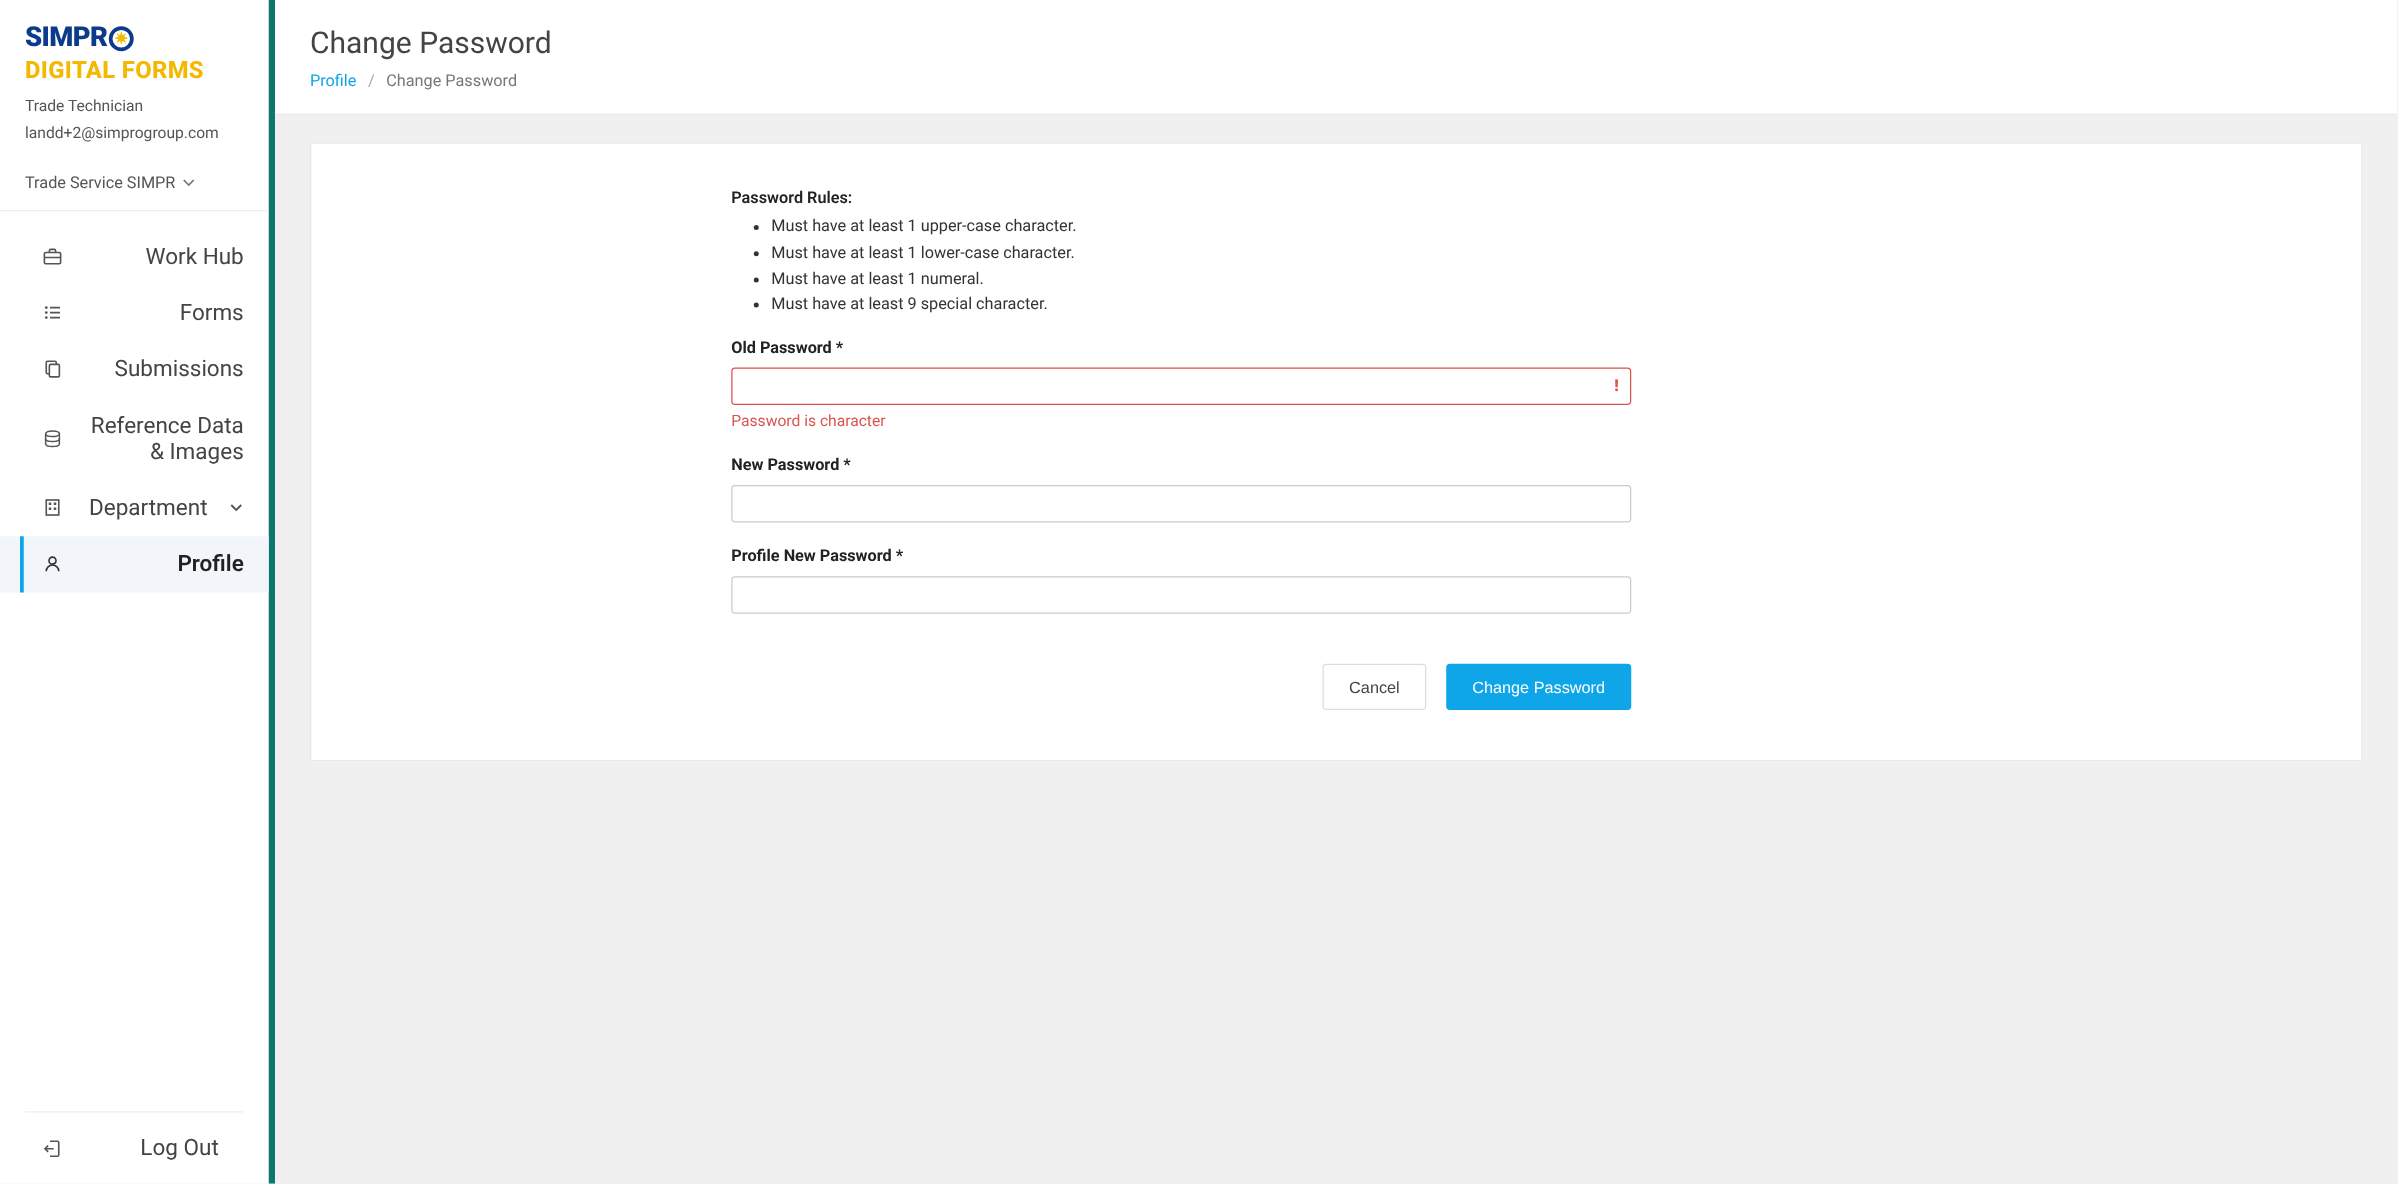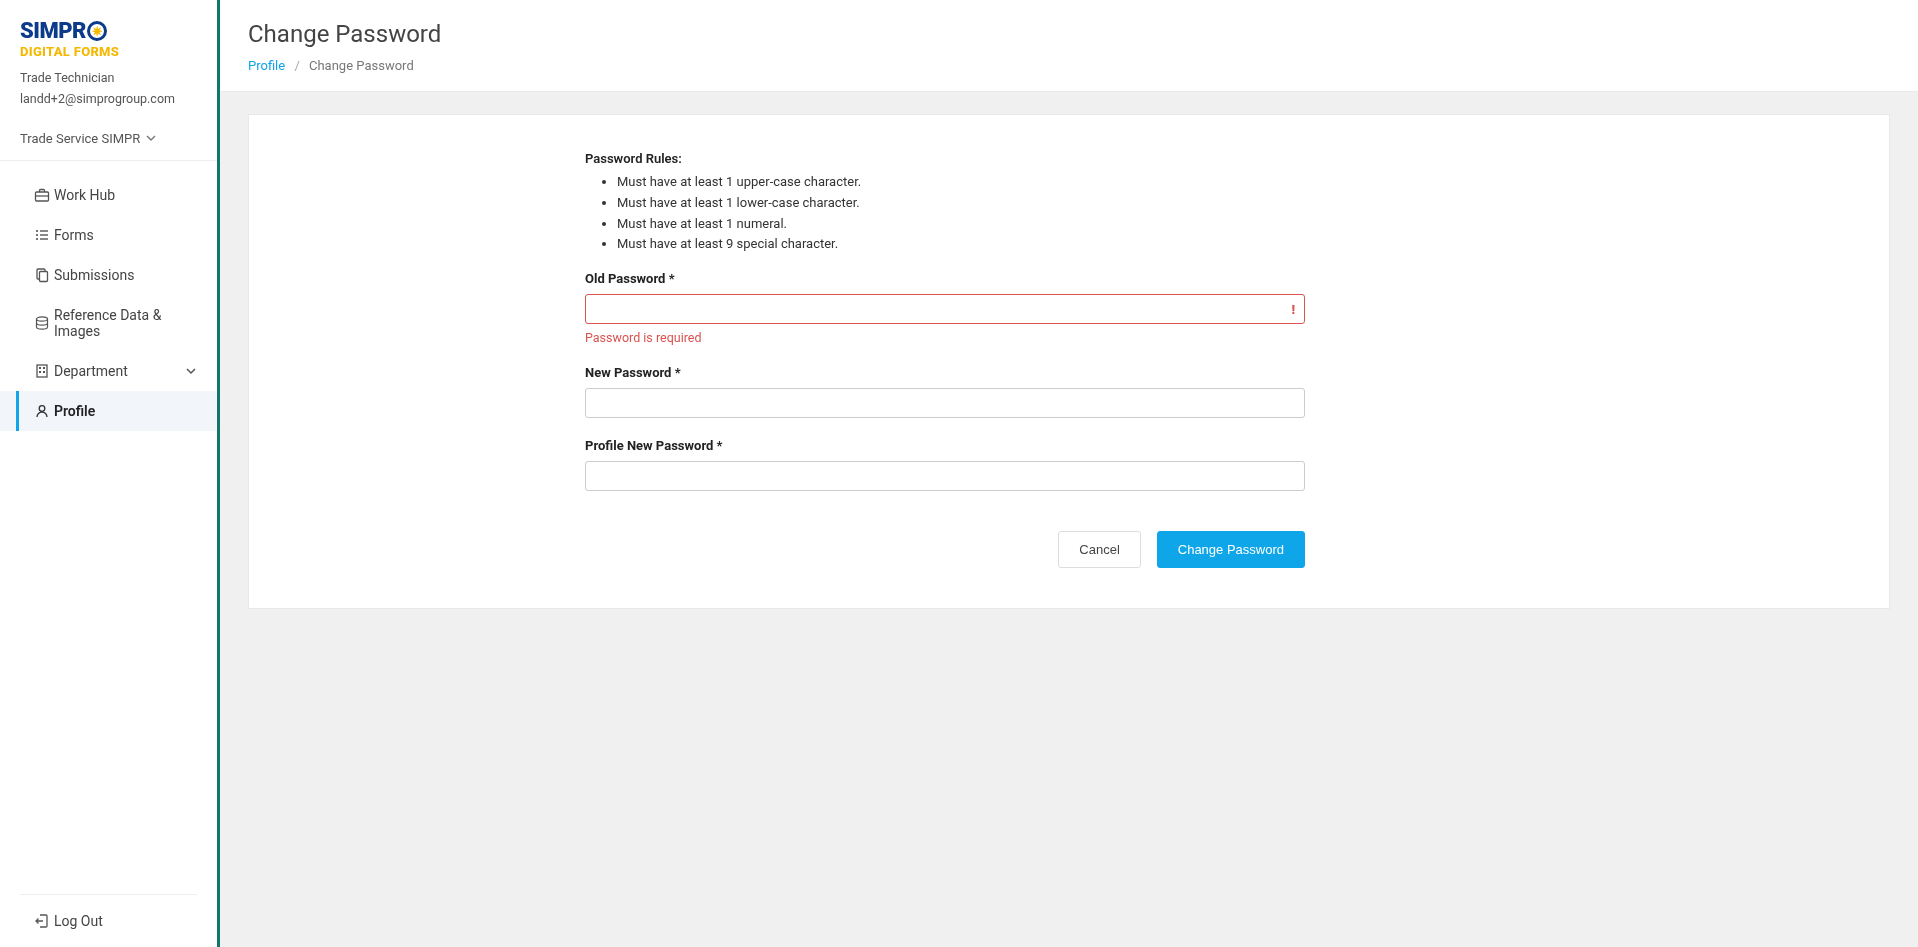"SIMPR" .sidebar { border-right: 3px solid #0f766e -> 5px solid #0f766e }
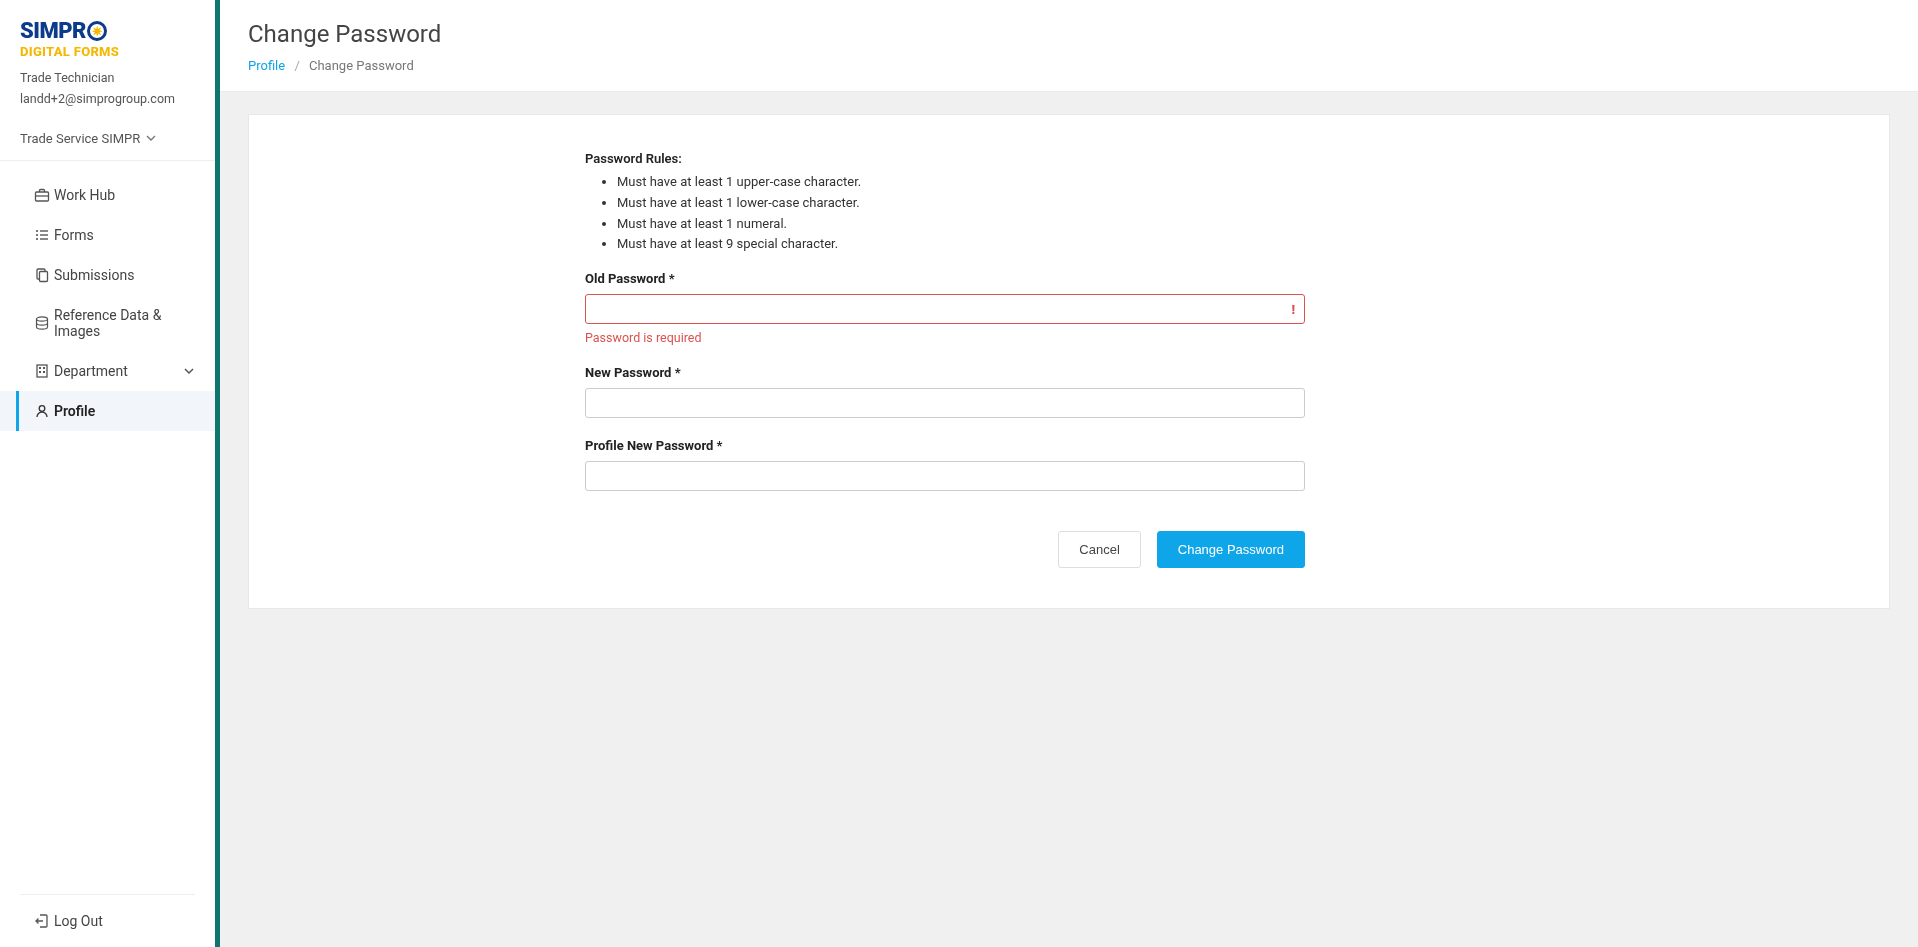"DIGITAL FORMS" .logo-digital { font-size: 13px -> 19px }
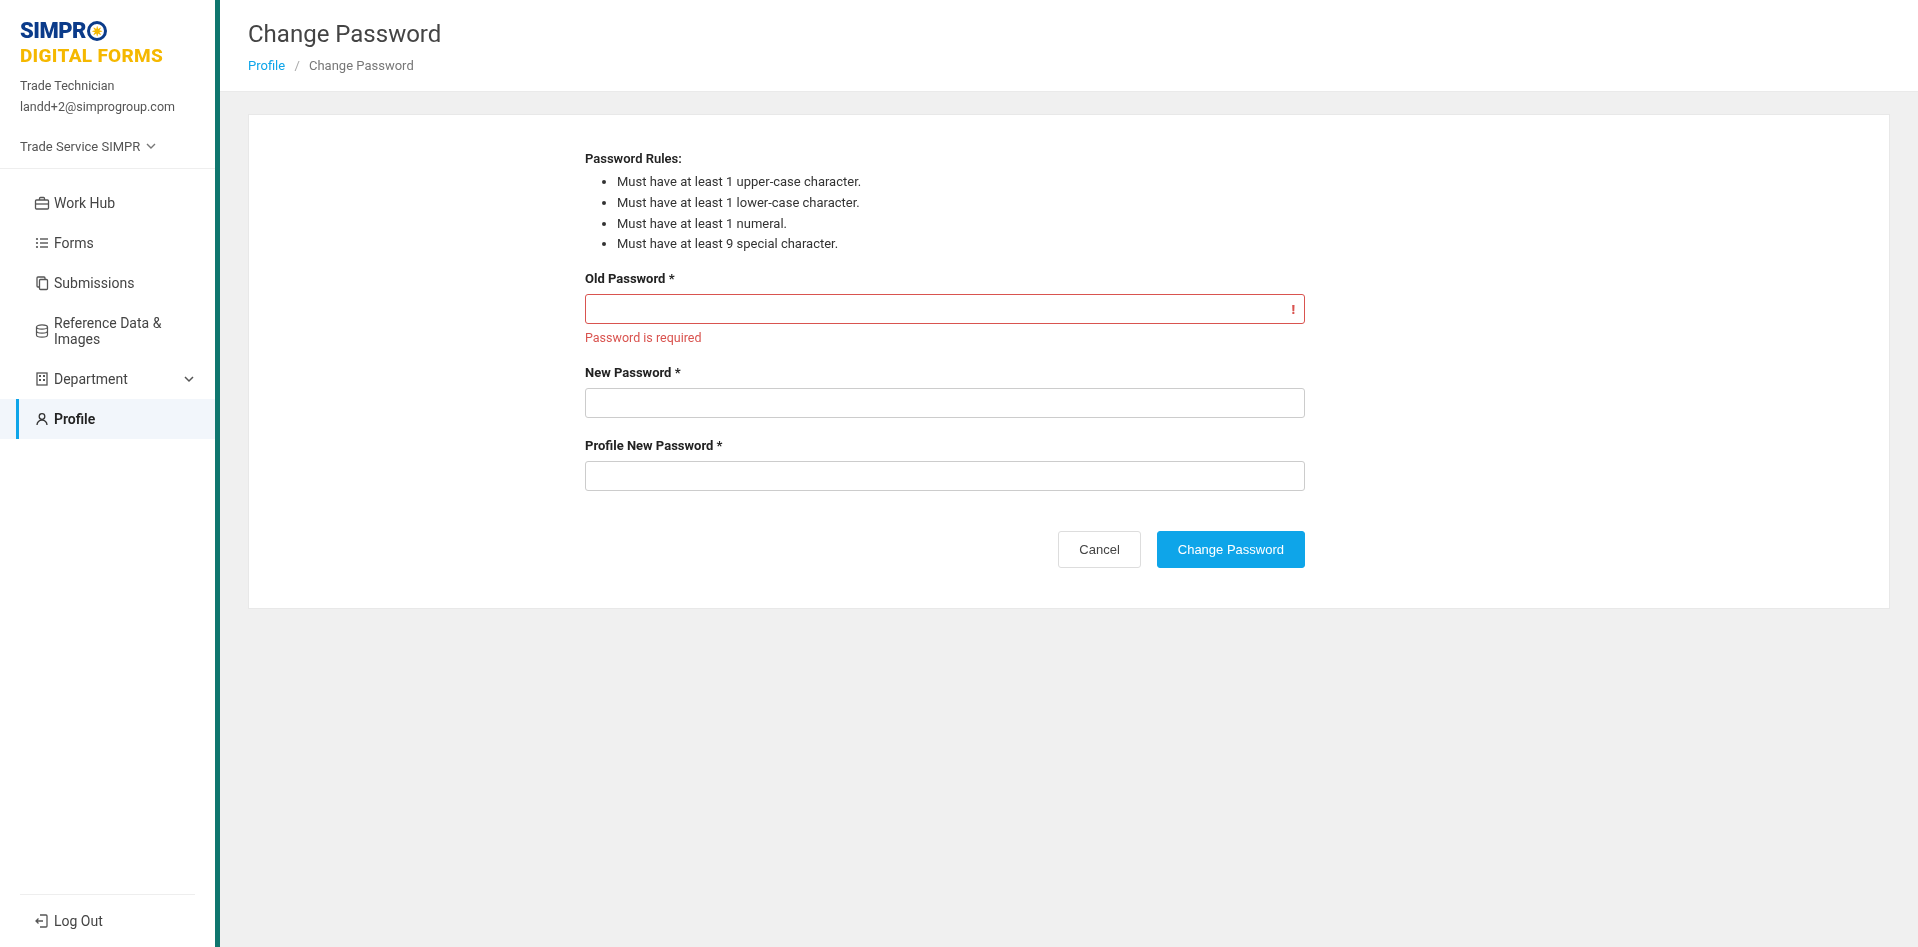"Work Hub" .nav-item { font-size: 14px -> 18px; gap: 4px -> 17px; text-align: none -> right }
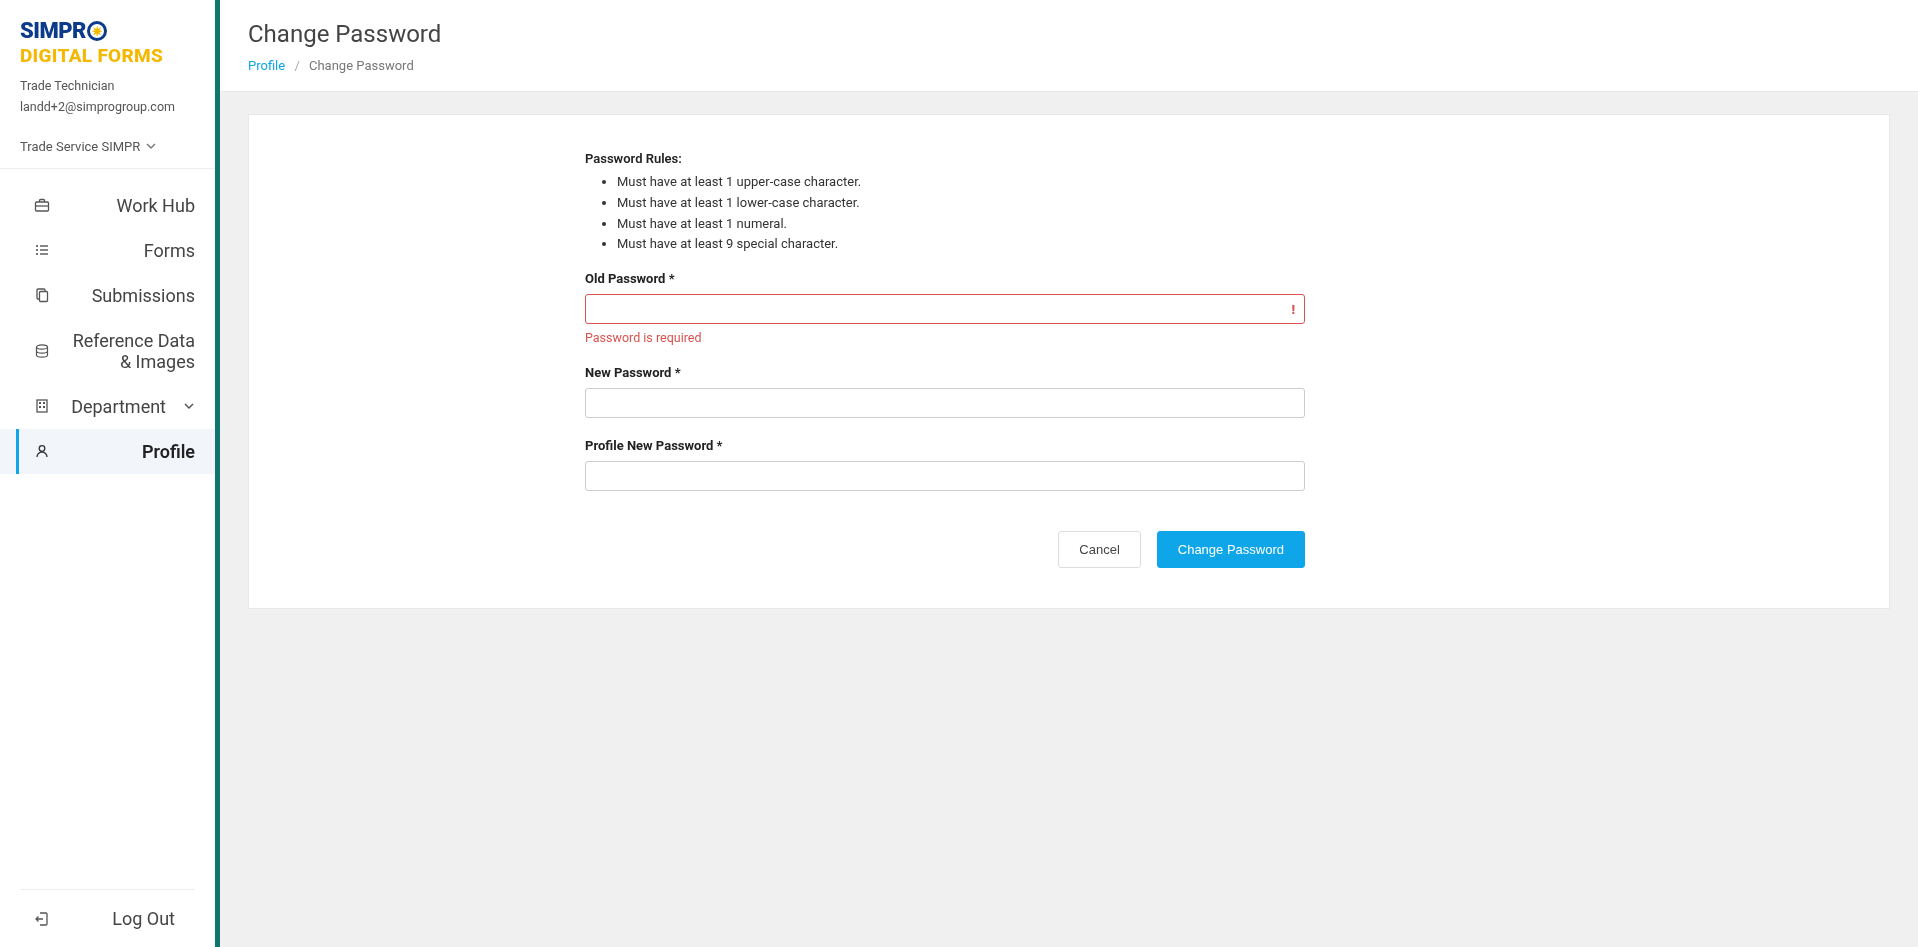"Password is required" div.error-msg { text: required -> character }
